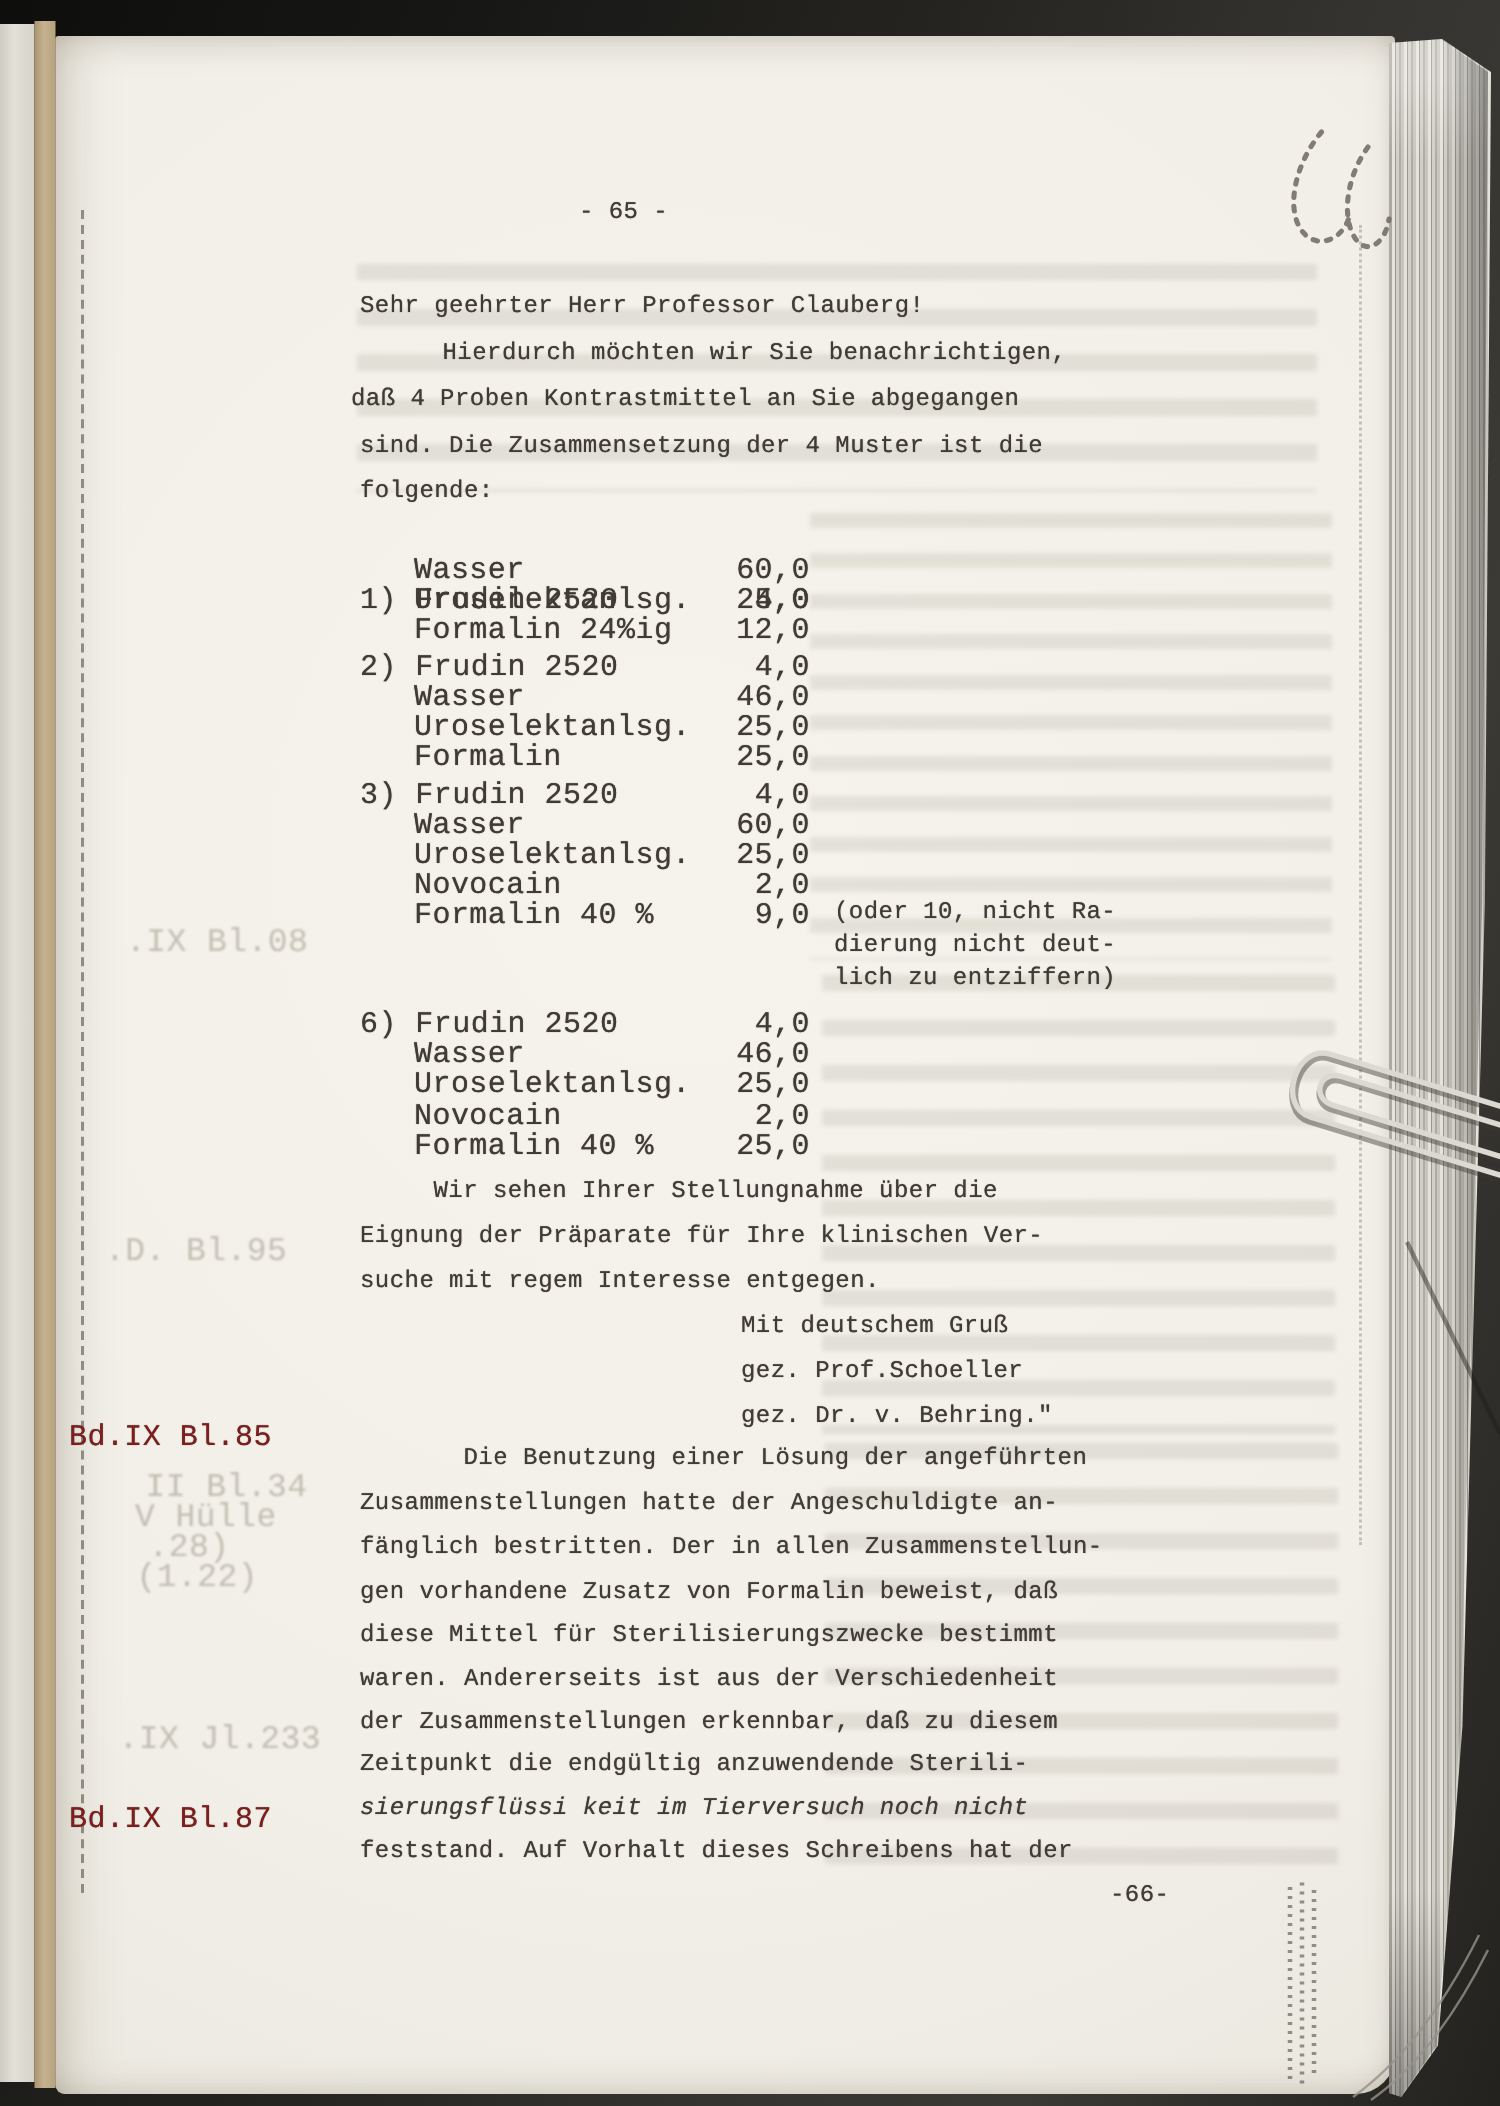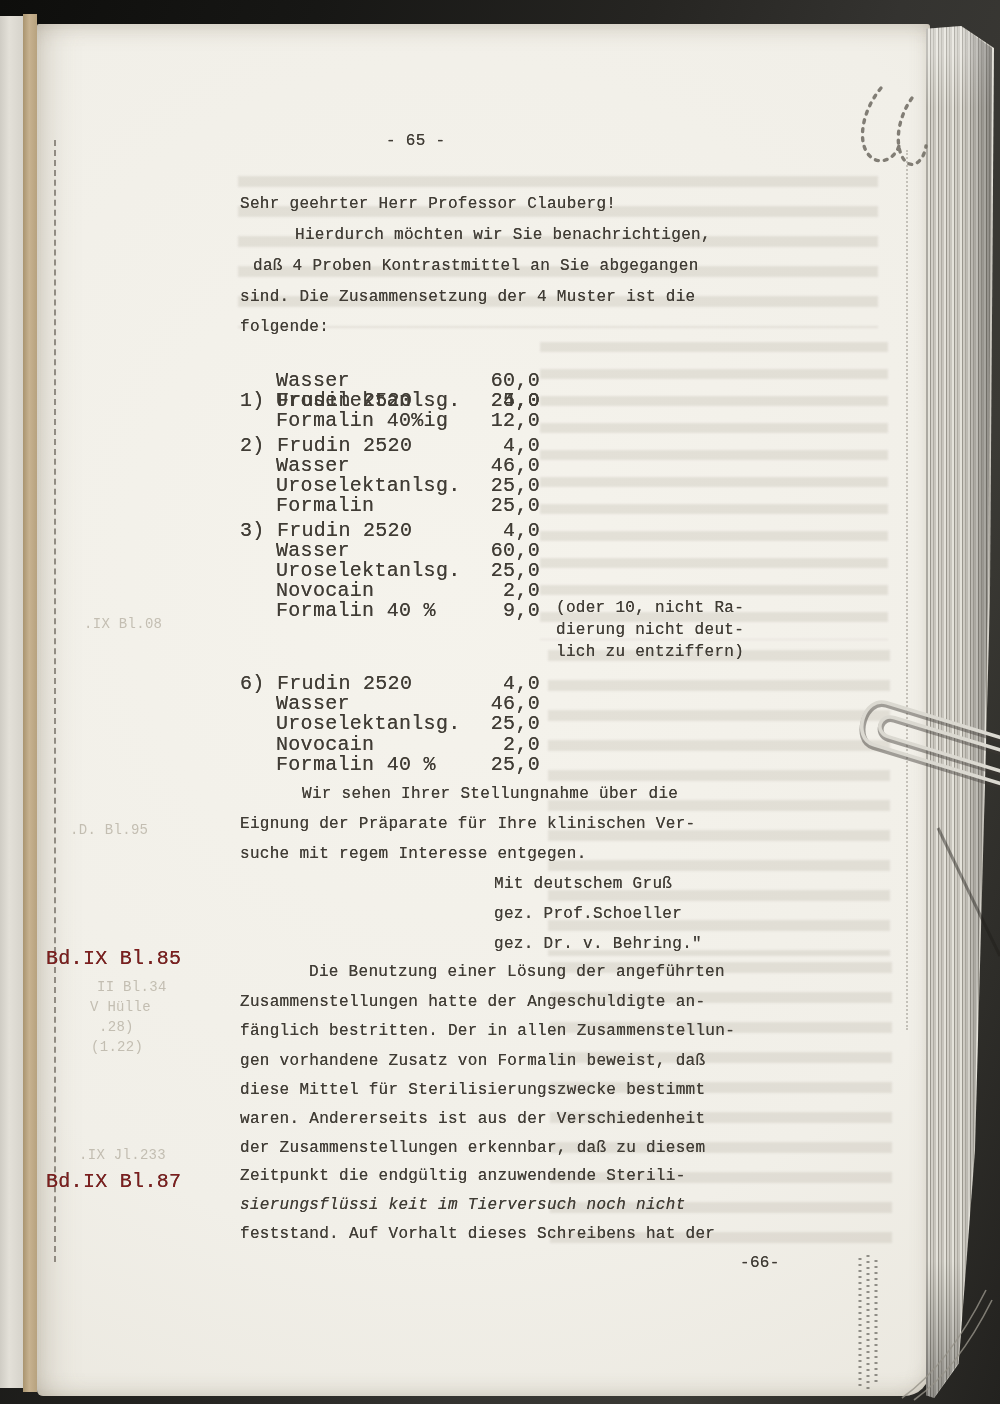"daß 4 Proben Kontrastmittel an" div.tw { left: 253px -> 234px }
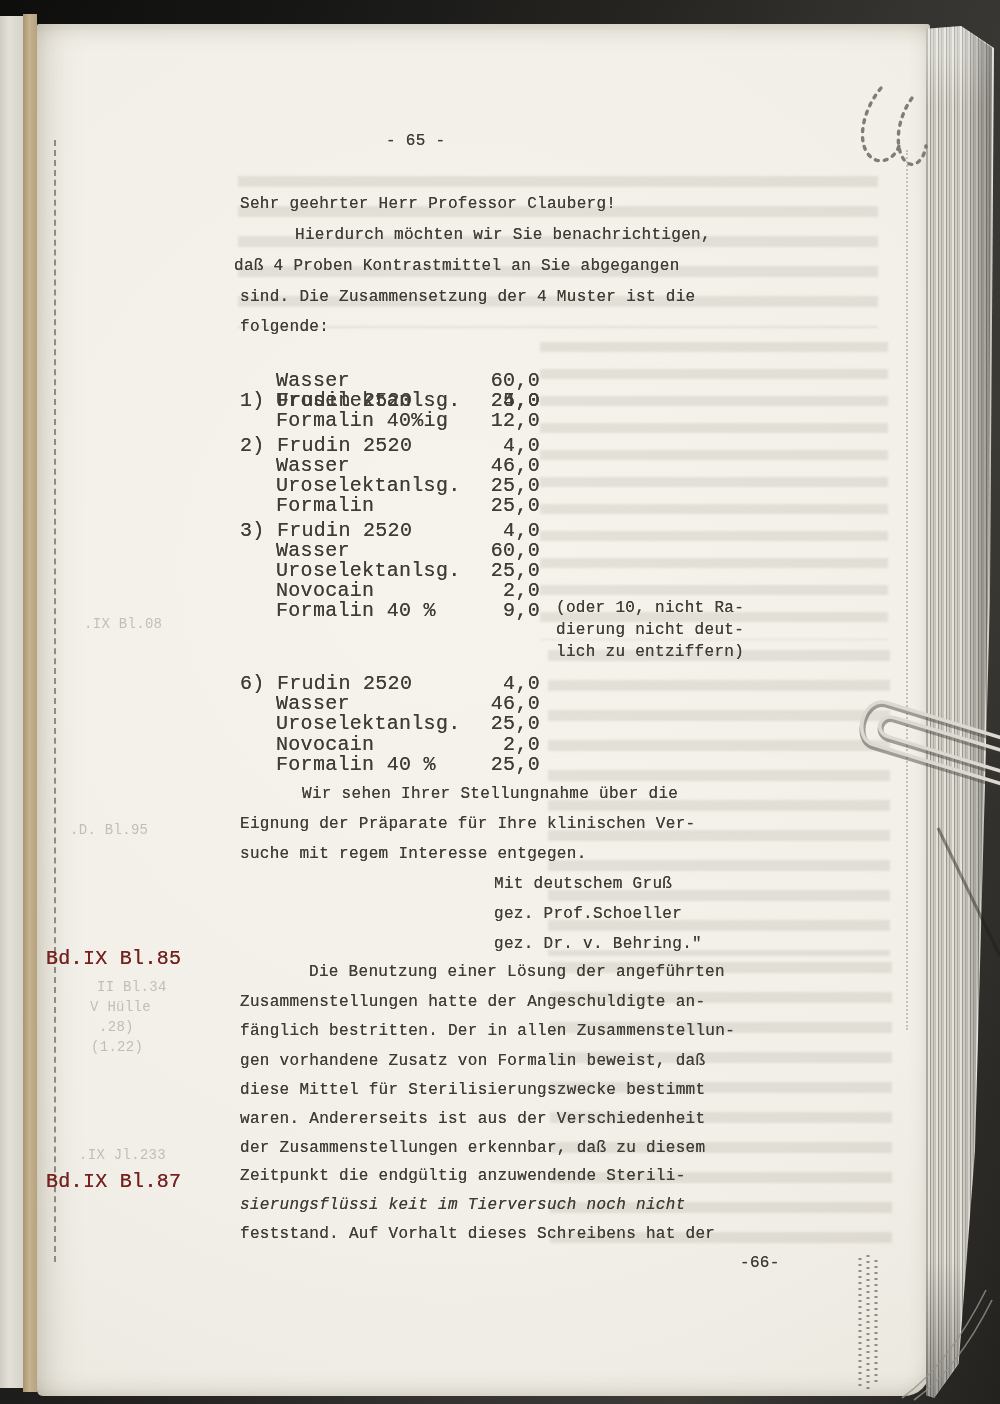"Formalin 40%ig" span.ind { text: 40%ig -> 24%ig }
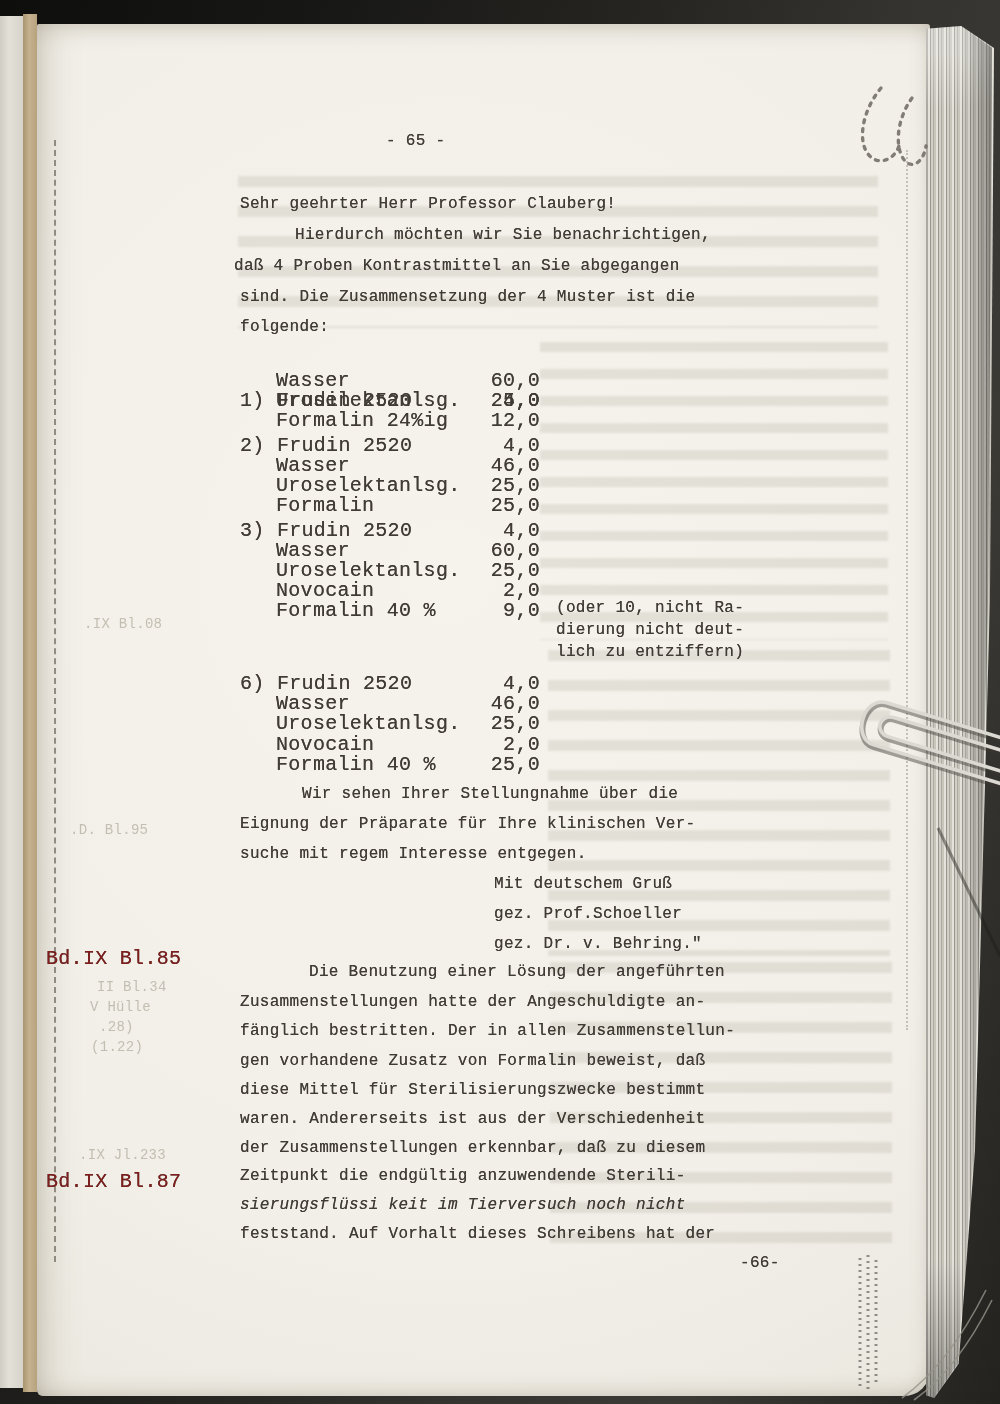".IX Bl.08" .gmarg { font-size: 14px -> 22px }
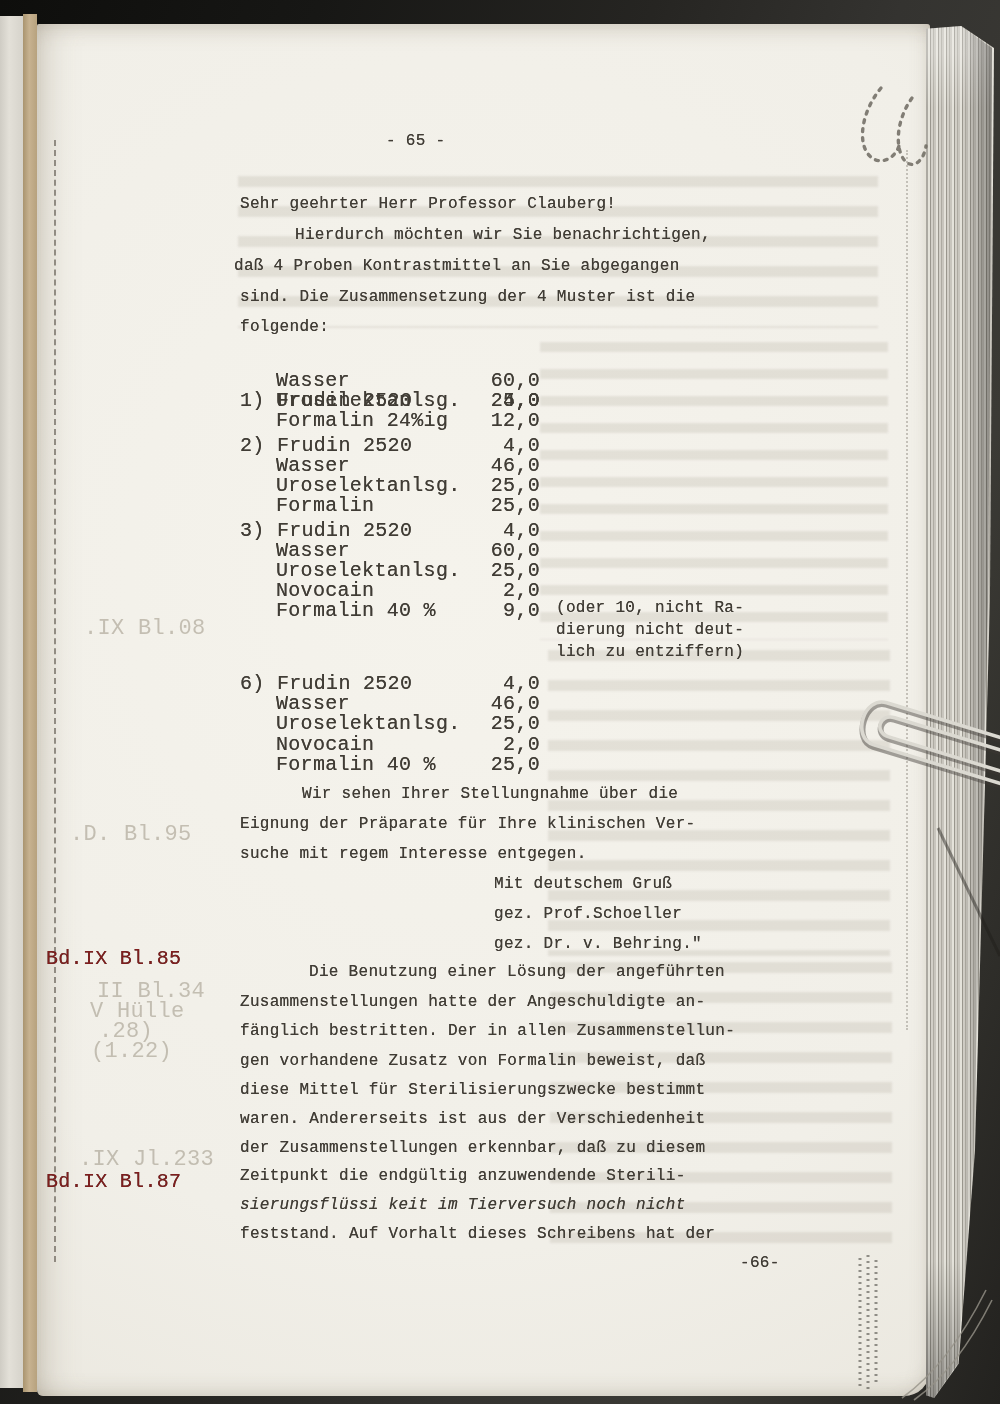"Wir sehen Ihrer Stellungnahme über" div.tw { left: 302px -> 289px }
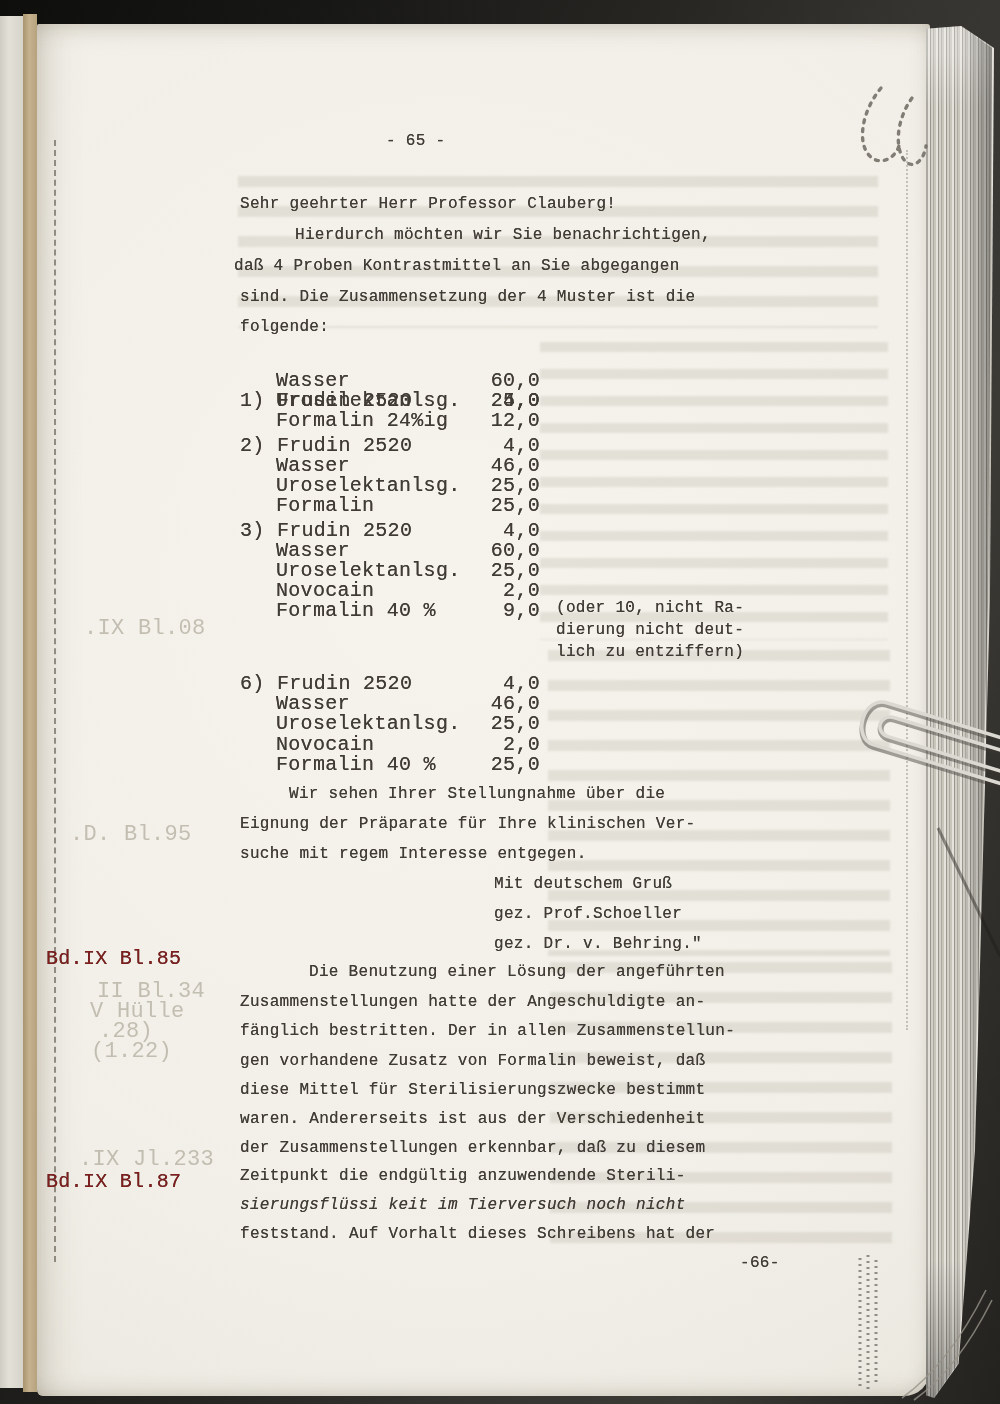"Bd.IX Bl.87" div.marg { top: 1170px -> 1202px }
